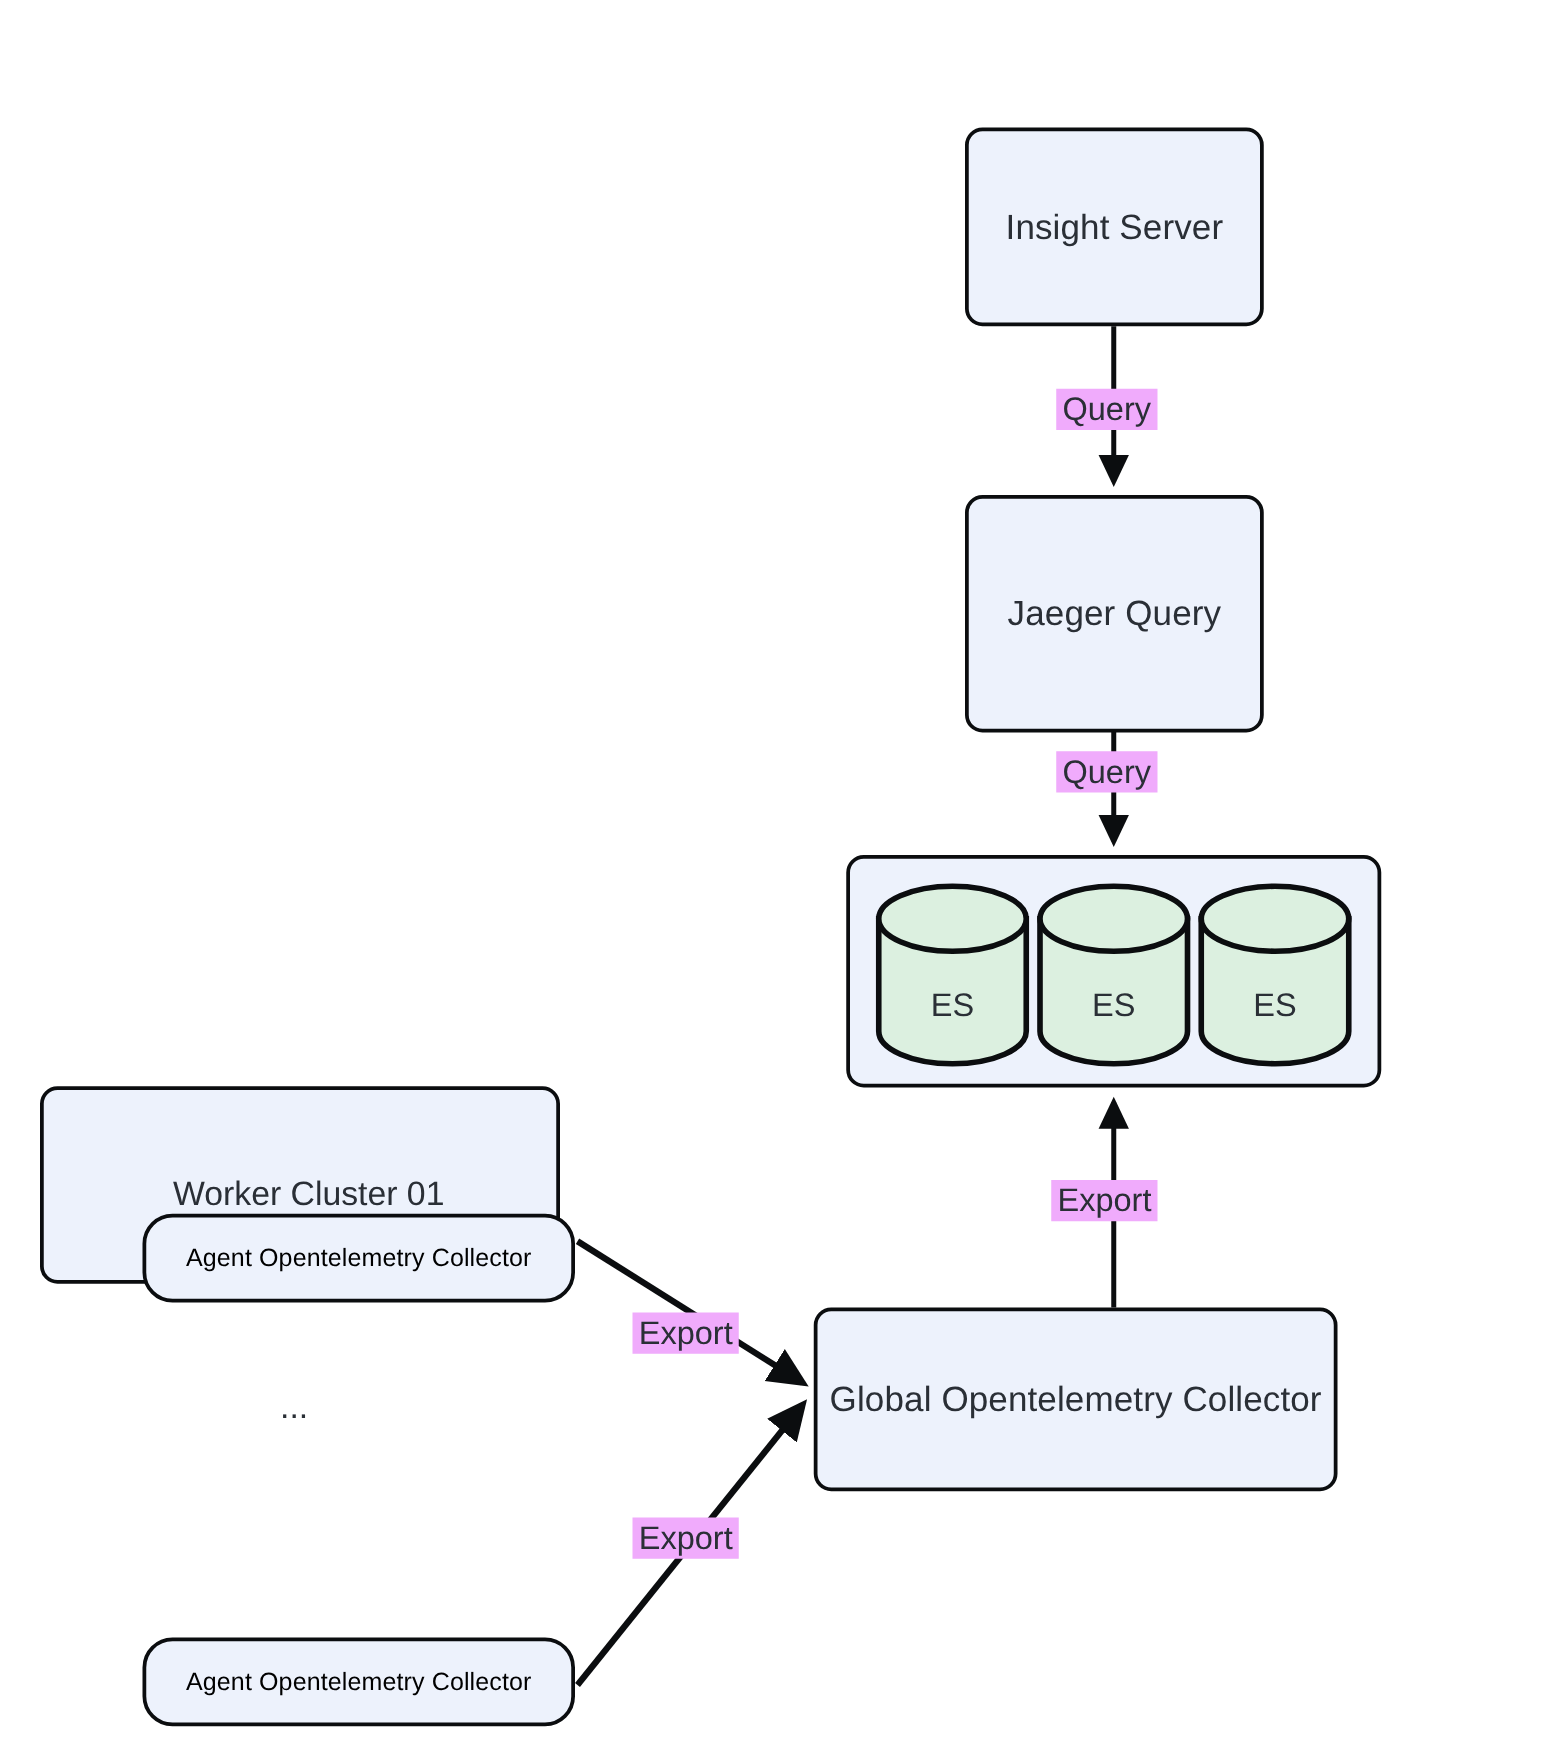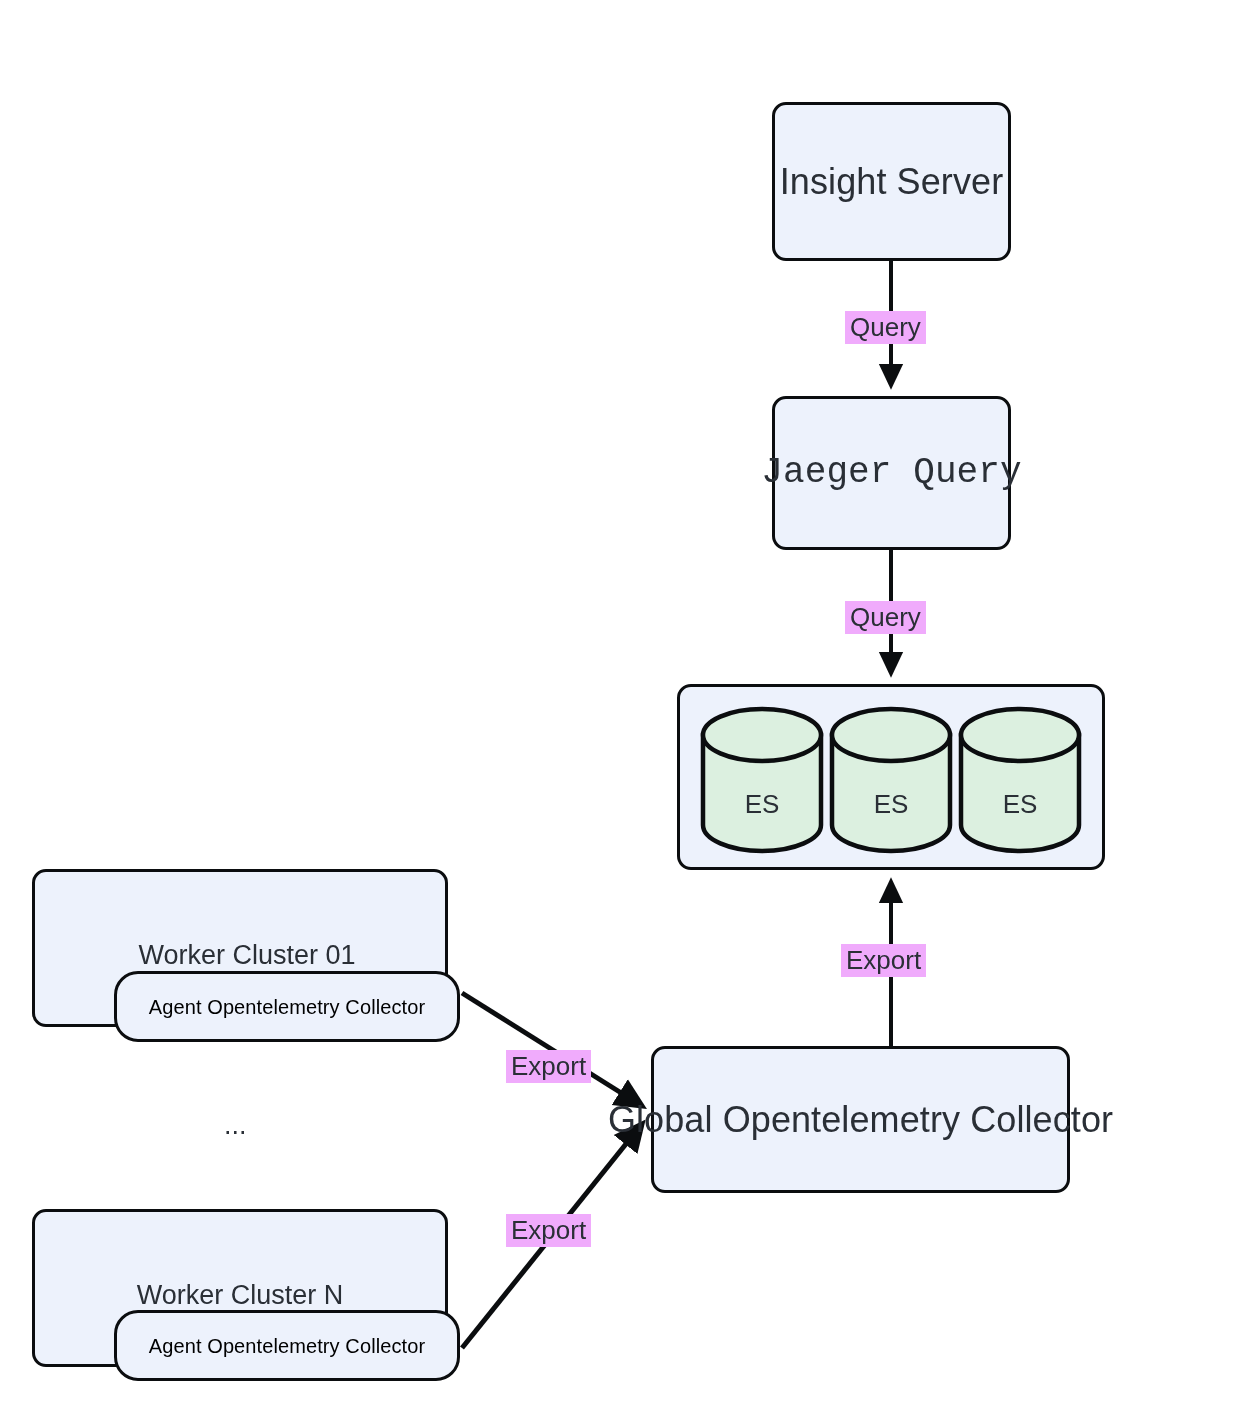"Insight Server" .node-label { font-size: 36px -> 28px }
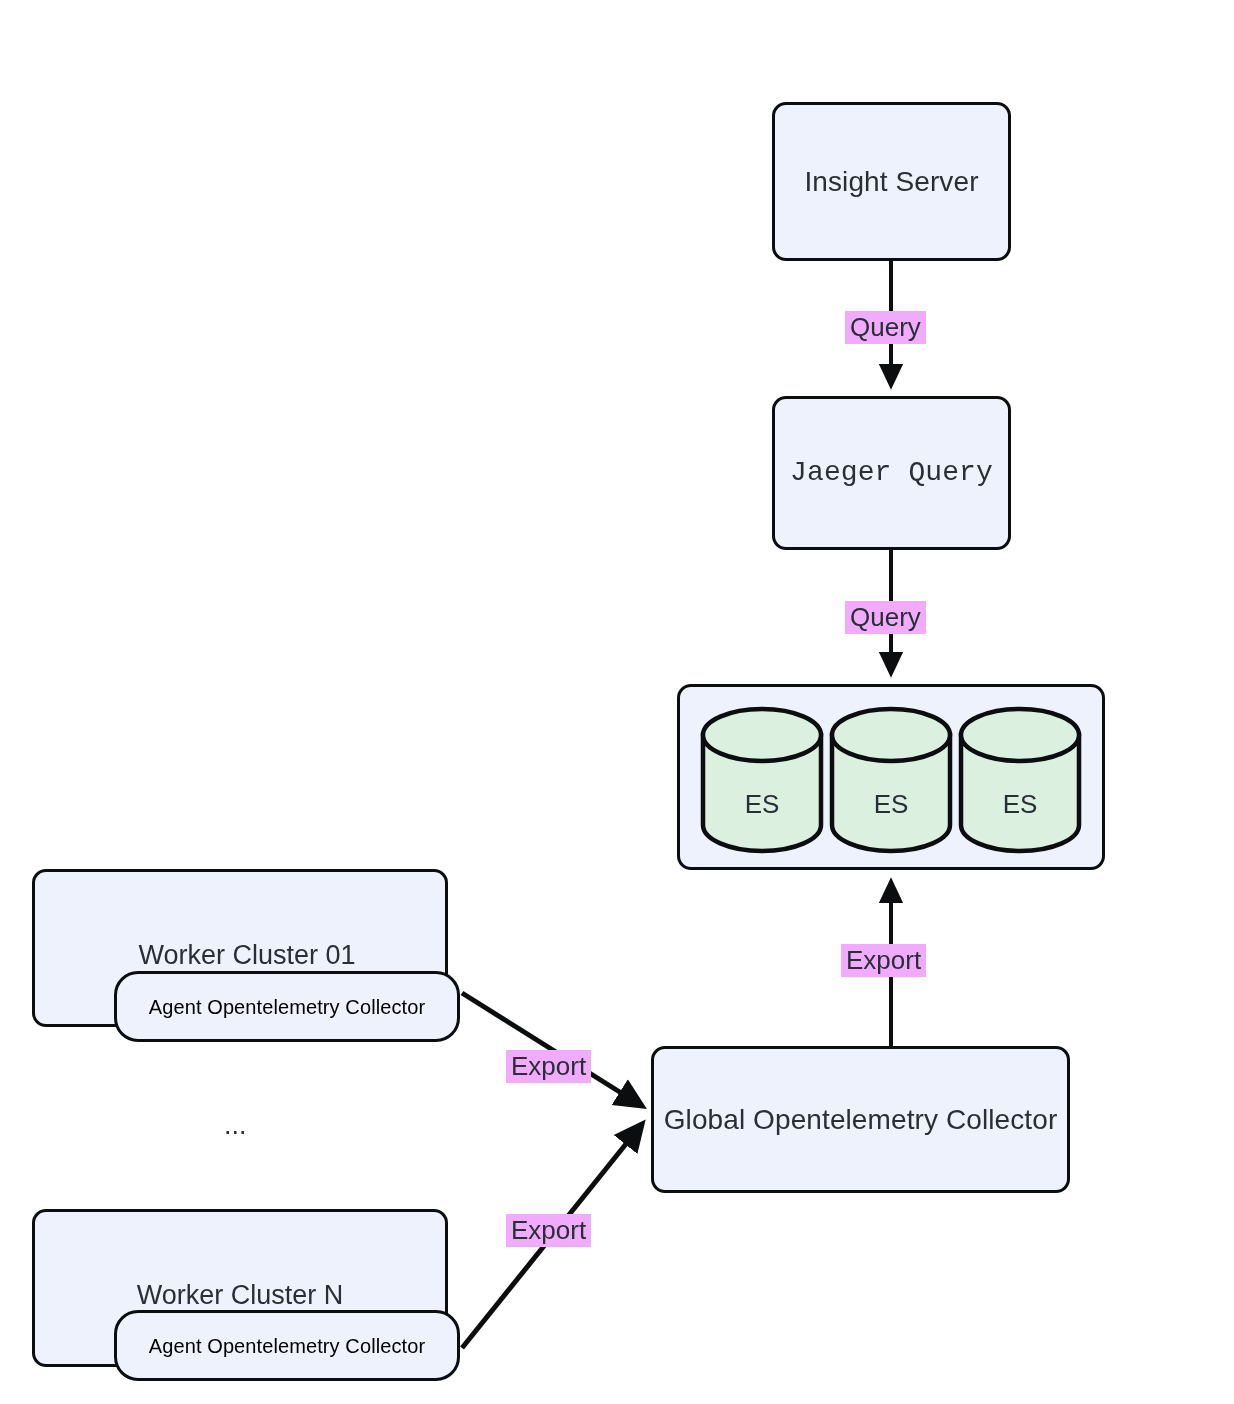"Jaeger Query" div.node { font-family: Liberation Mono, monospace -> none; height: 154px -> 190px }
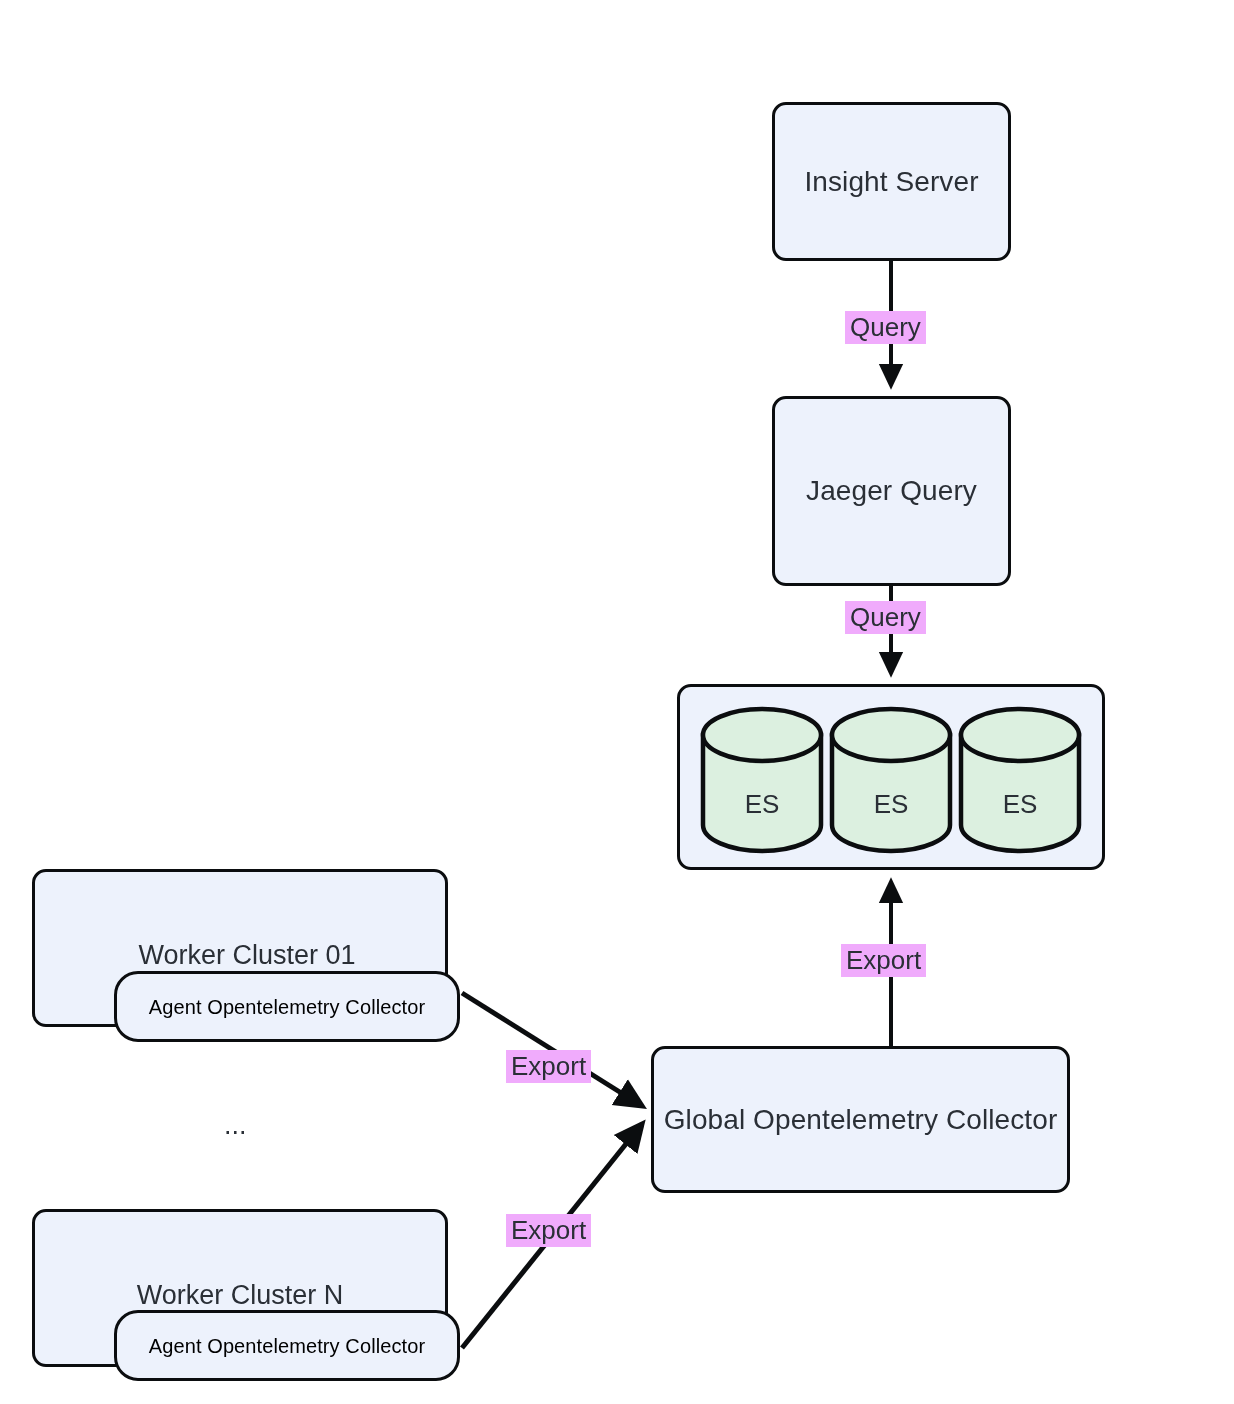"Worker Cluster N" div.subgraph { html: <div> <div>Worker Cluster N</div> </div> -> none }
